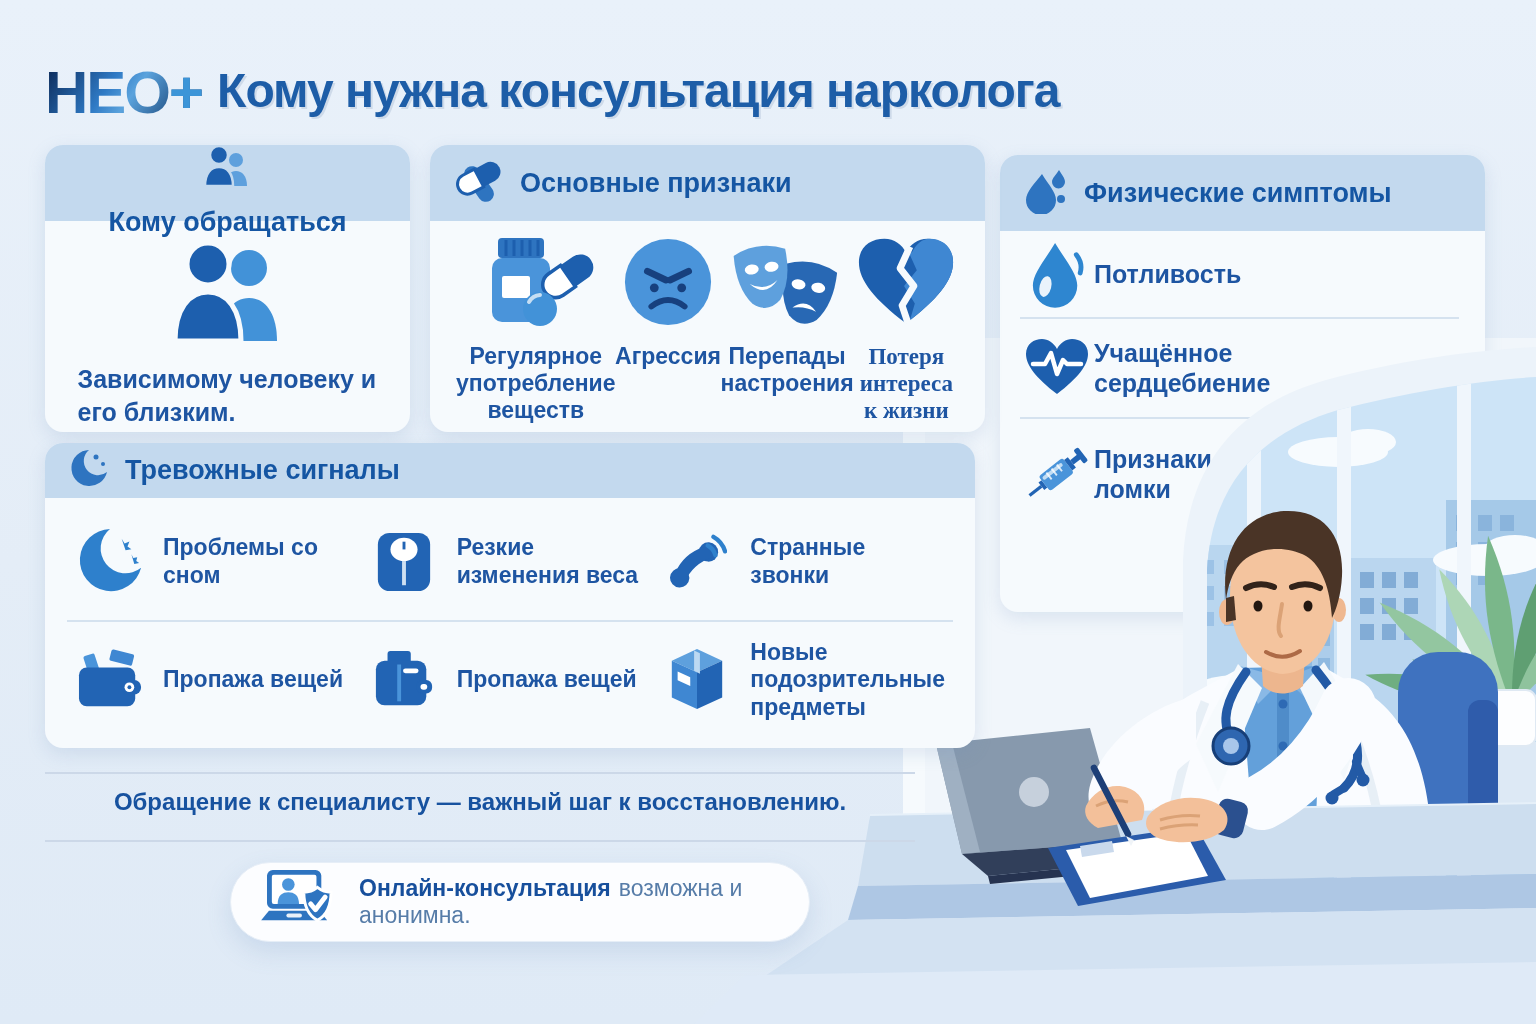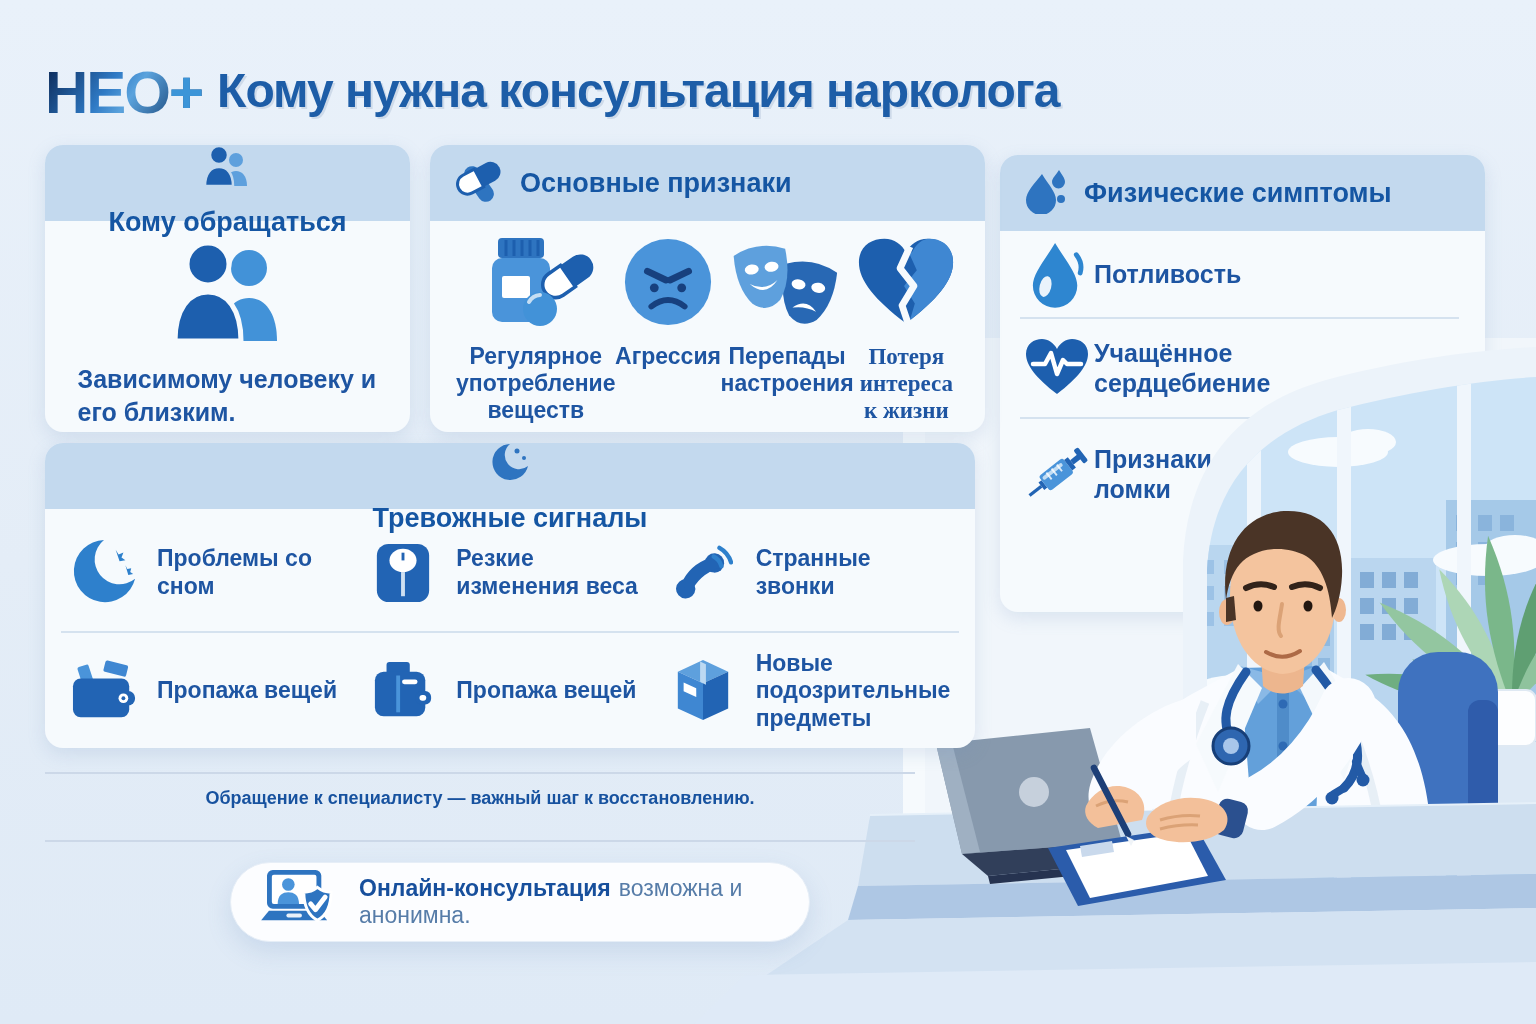"Тревожные сигналы" div.card-header { flex-direction: column -> none; height: 66px -> 55px }
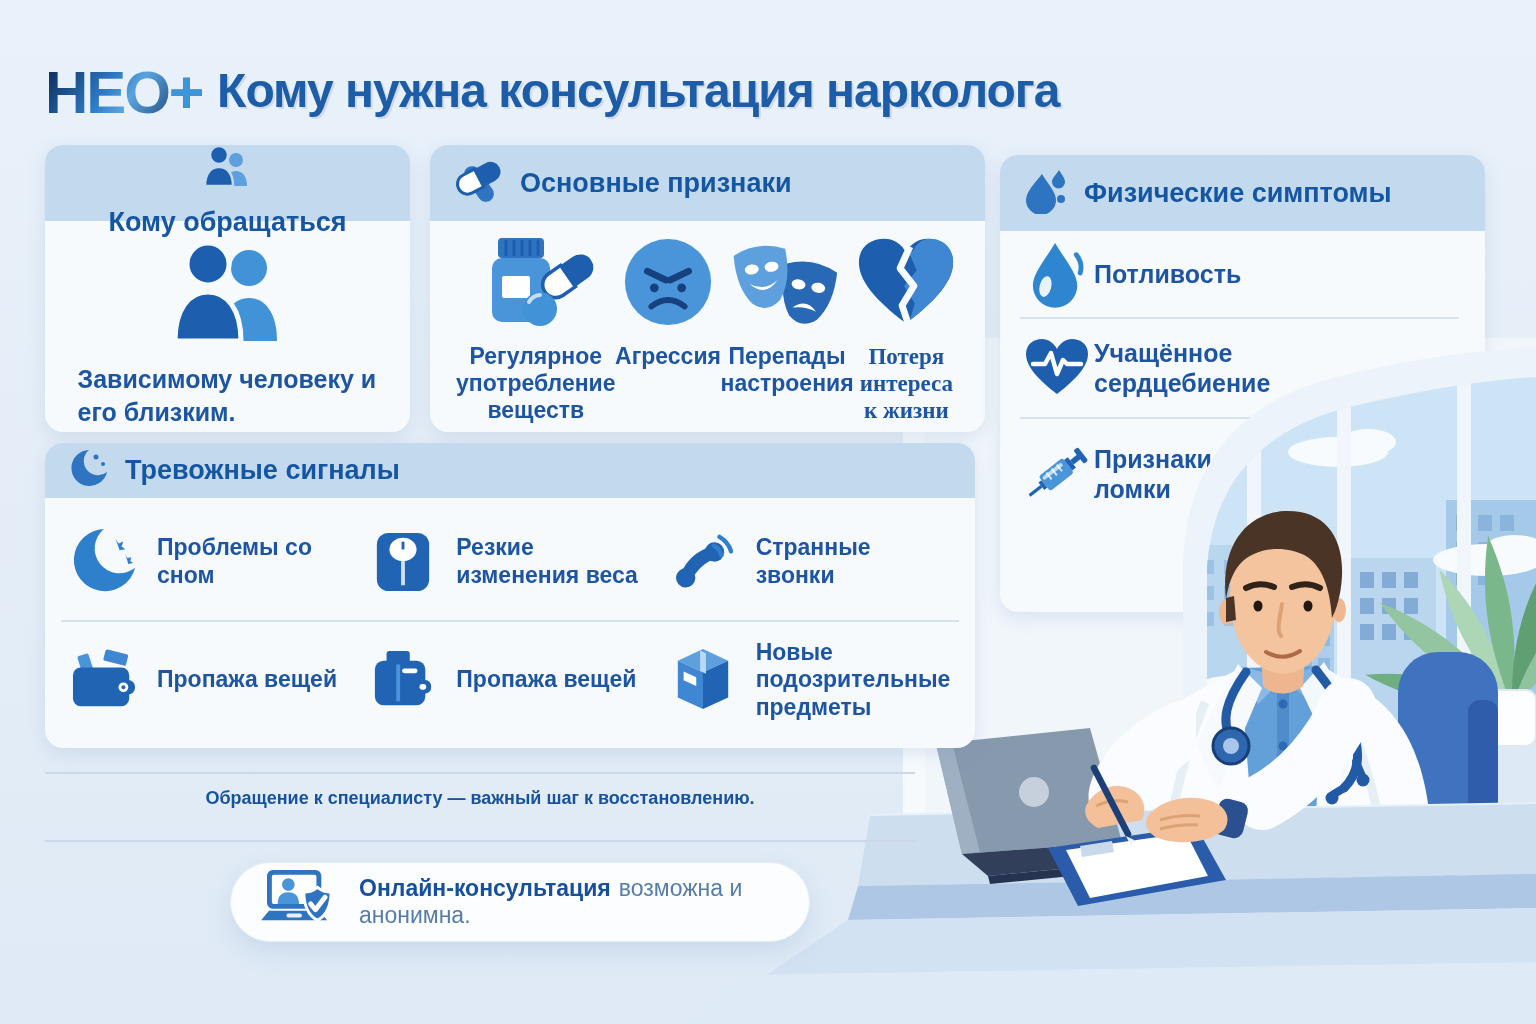"Проблемы со сном" .w-grid { padding: 6px 16px 0 -> 6px 22px 0 }
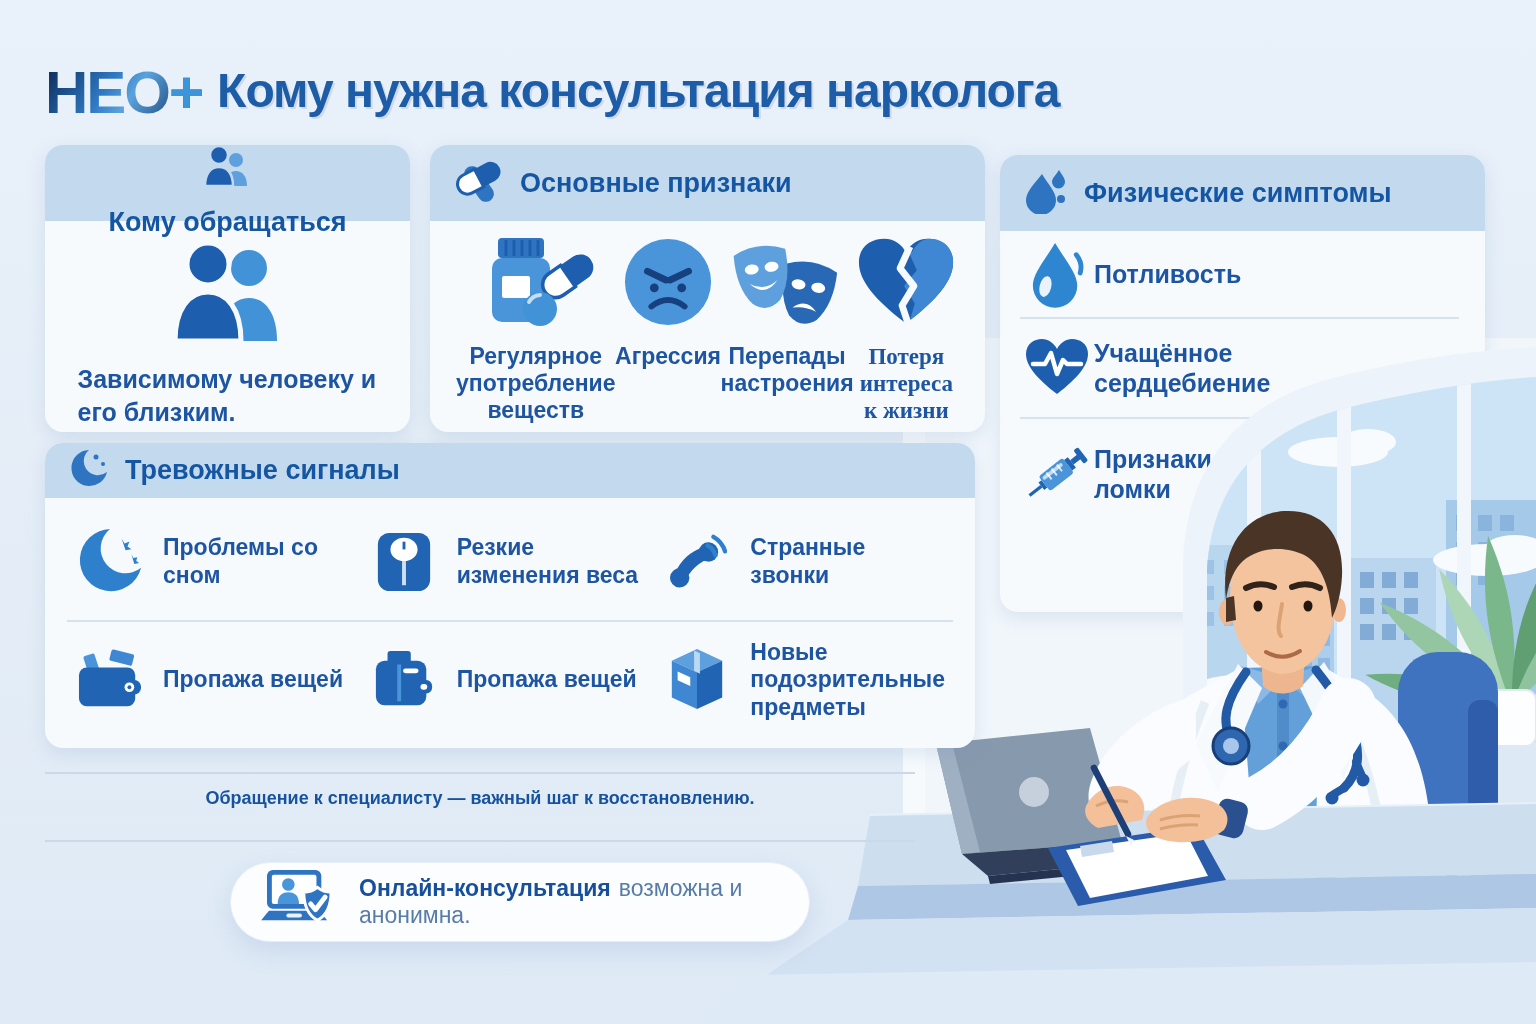"Обращение к специалисту — важный" .statement { font-size: 18px -> 24px }
